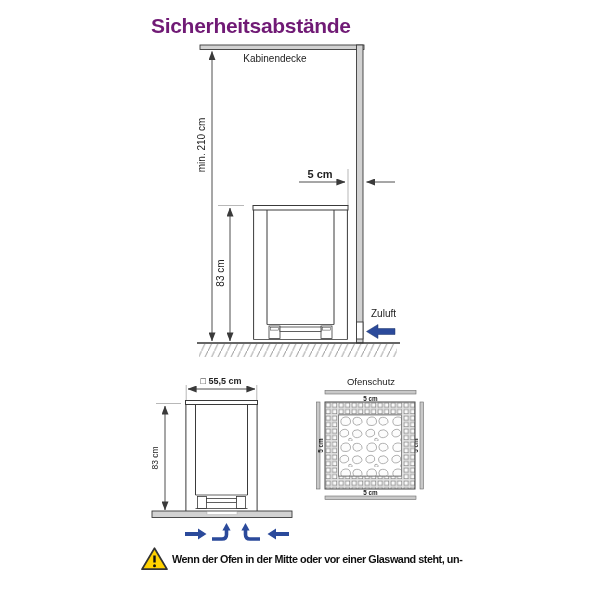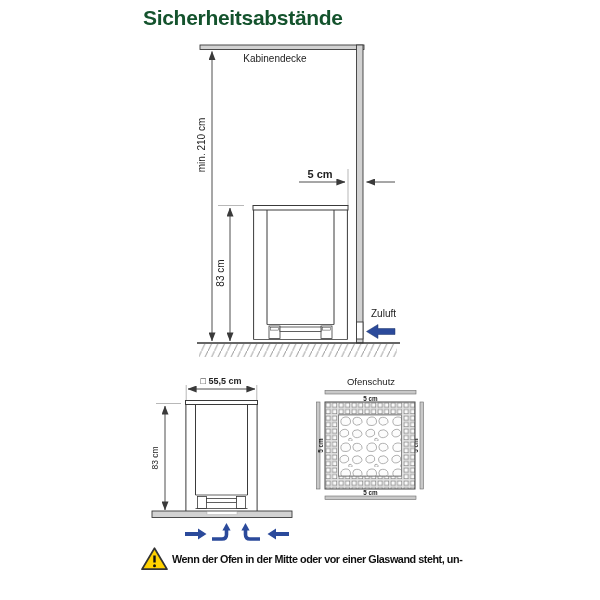"Sicherheitsabstände" .page-title { color: #14532d -> #701a75; margin: 0 -> 8px }
